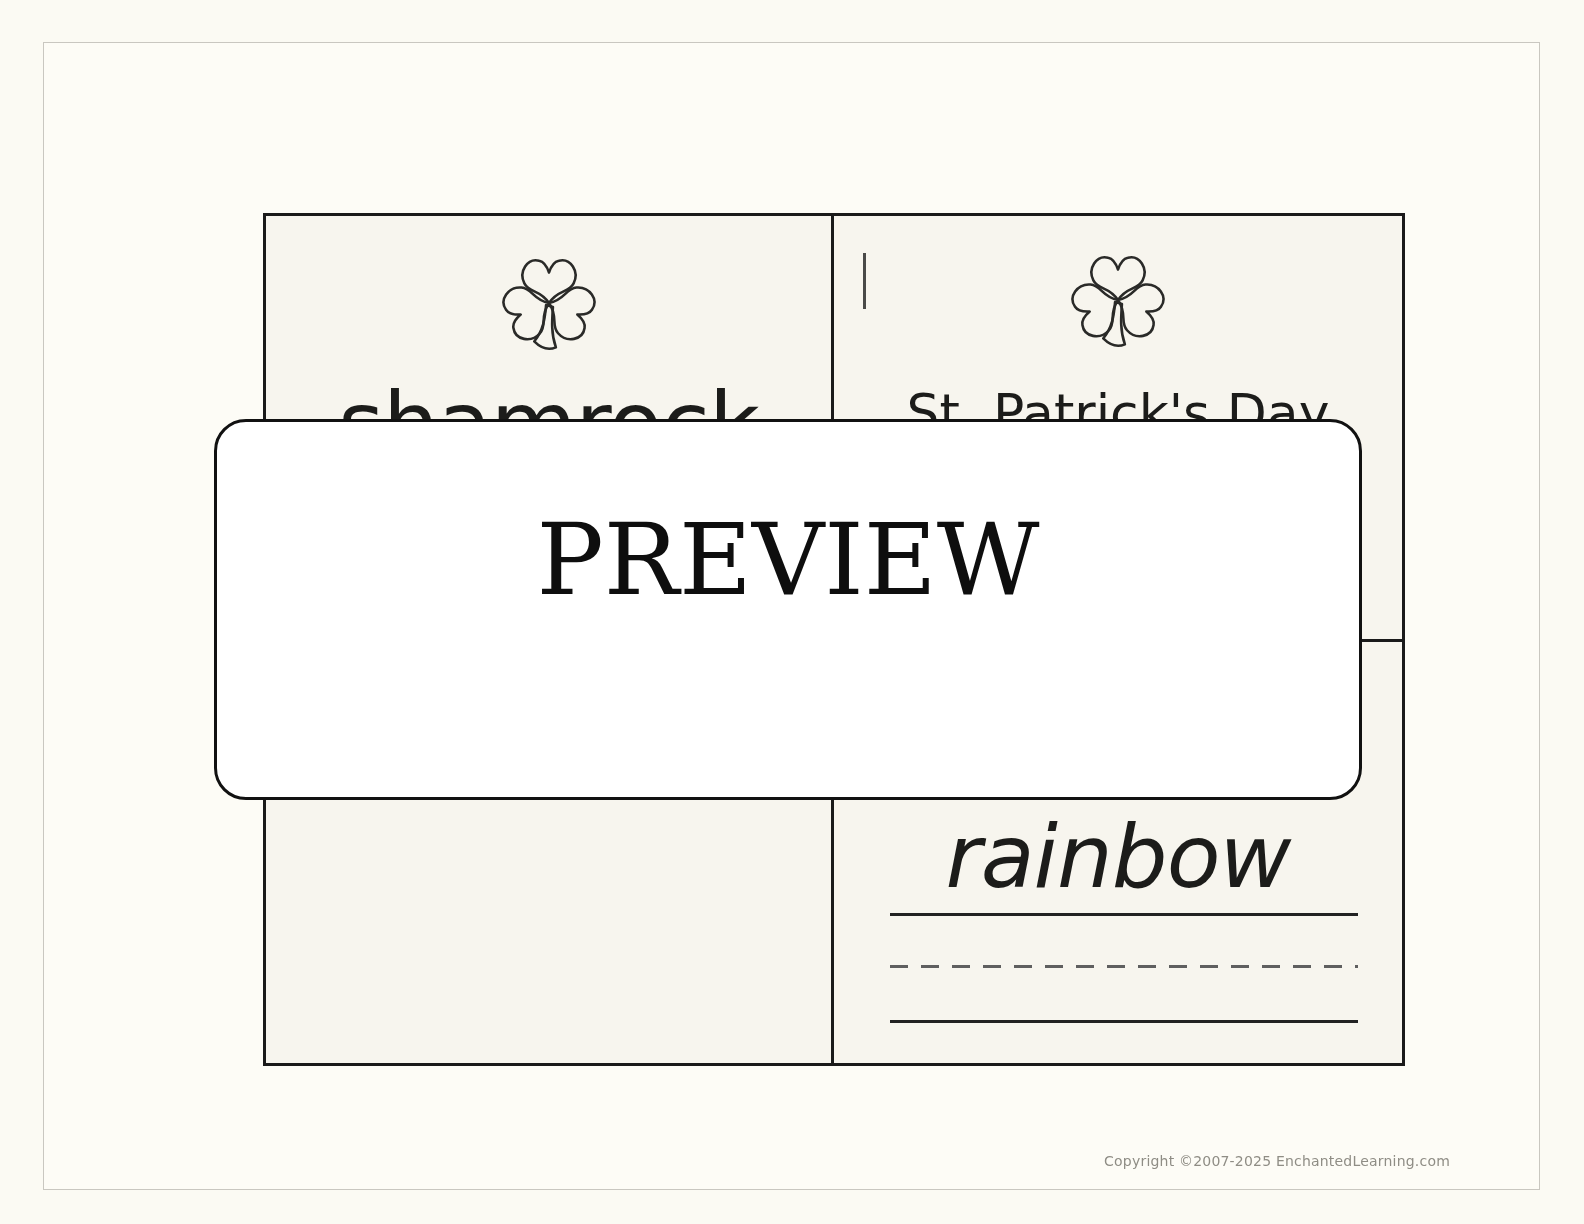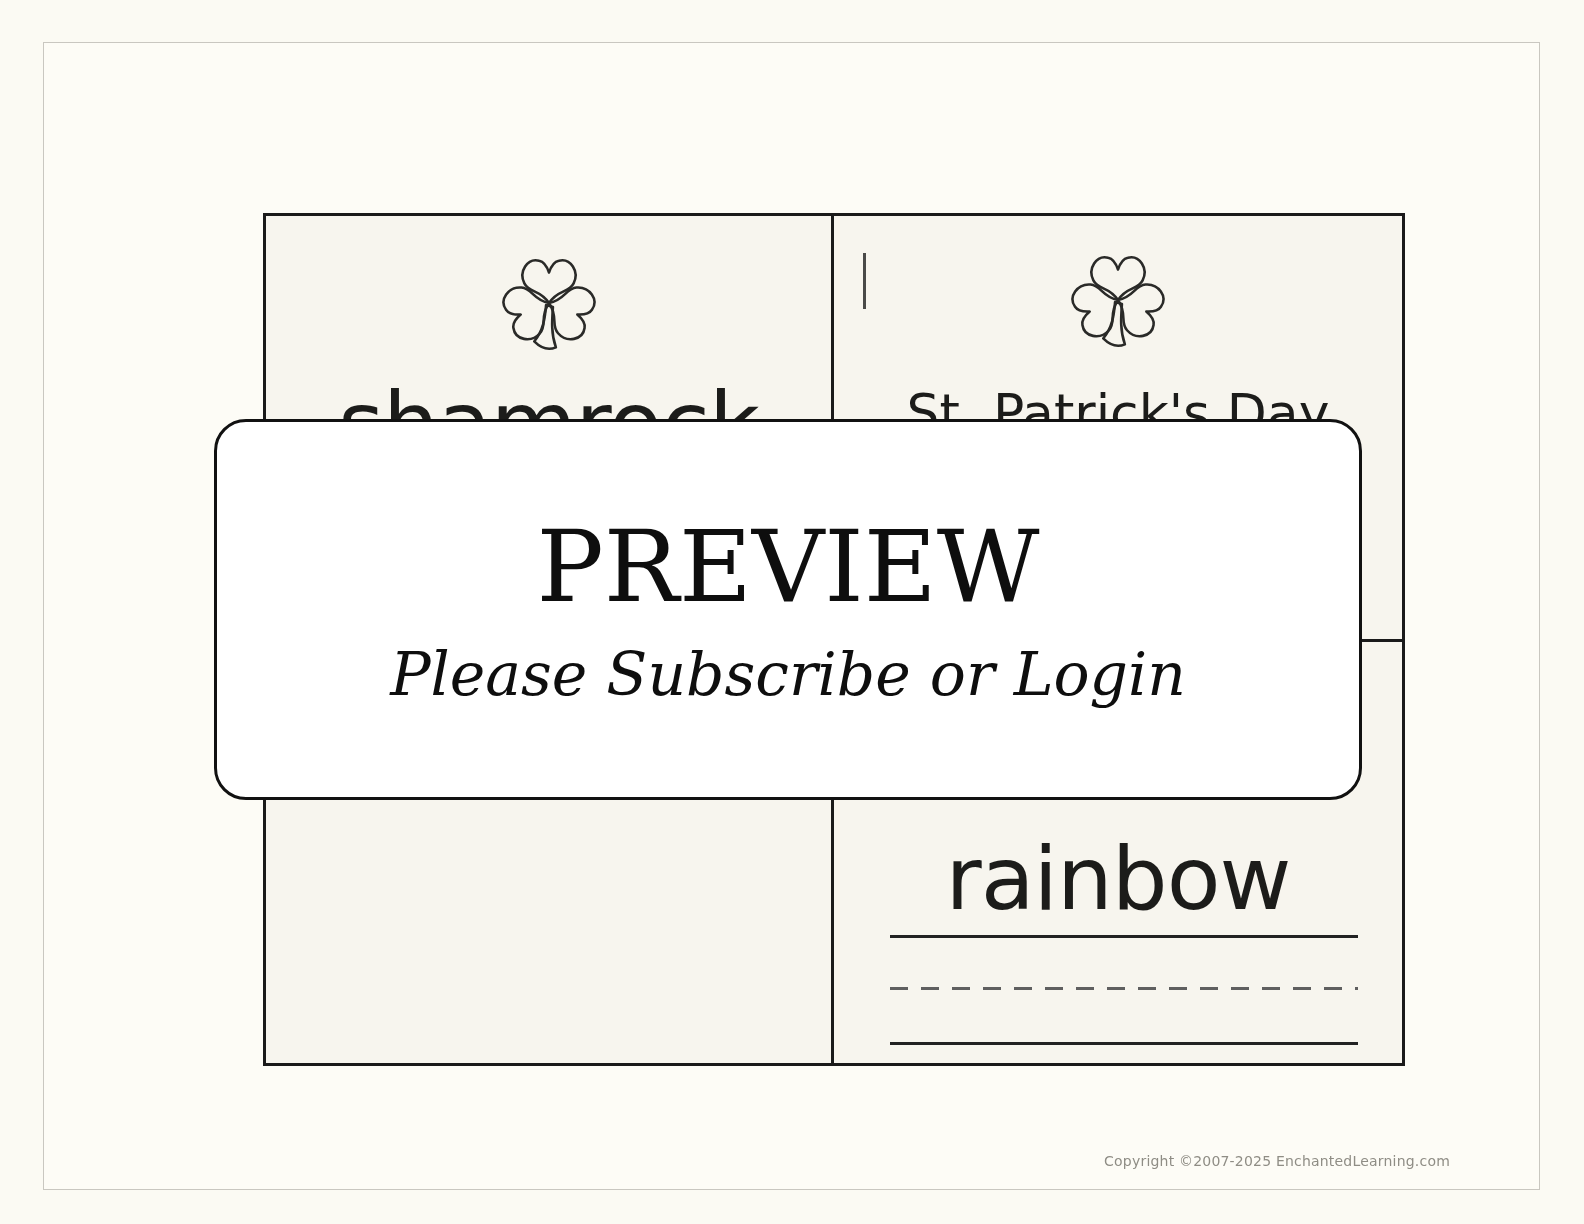"PREVIEW" .preview-title { top: 95px -> 88px }
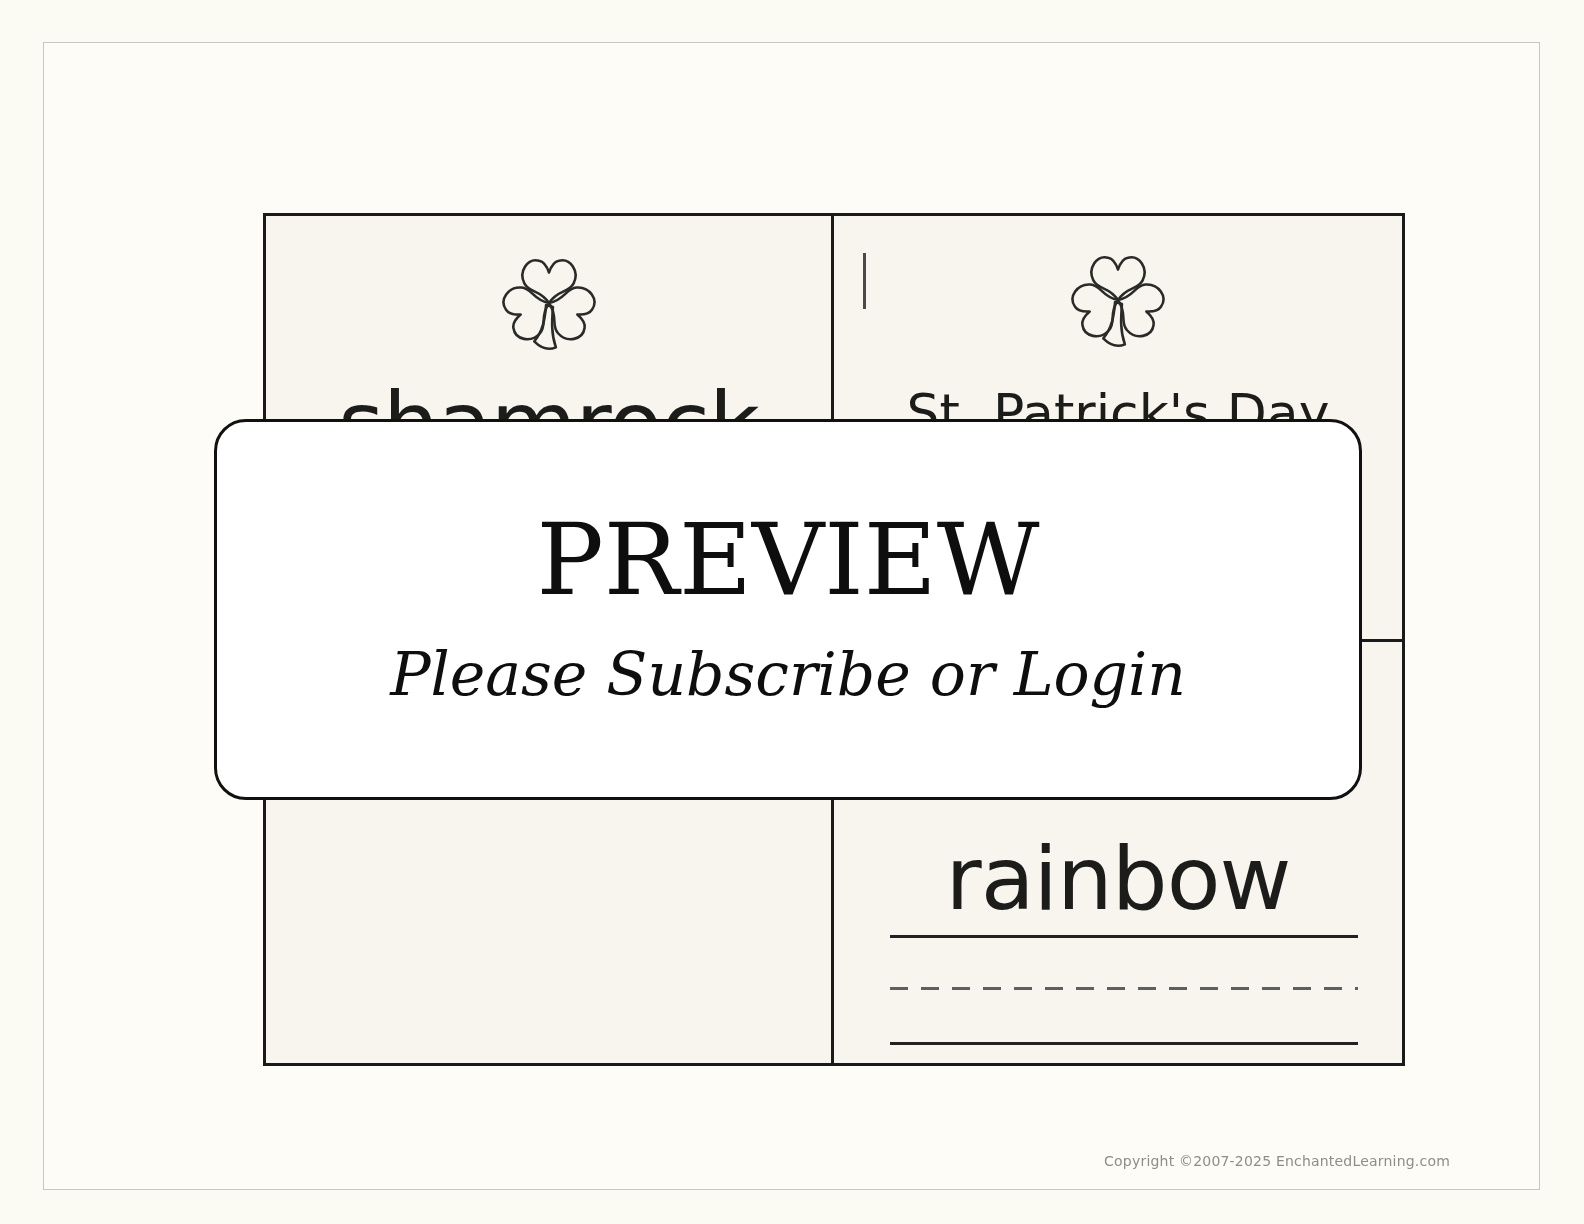"Please Subscribe or Login" div.preview-subtitle { html: <div>Please Subscribe or Login</div> -> none }
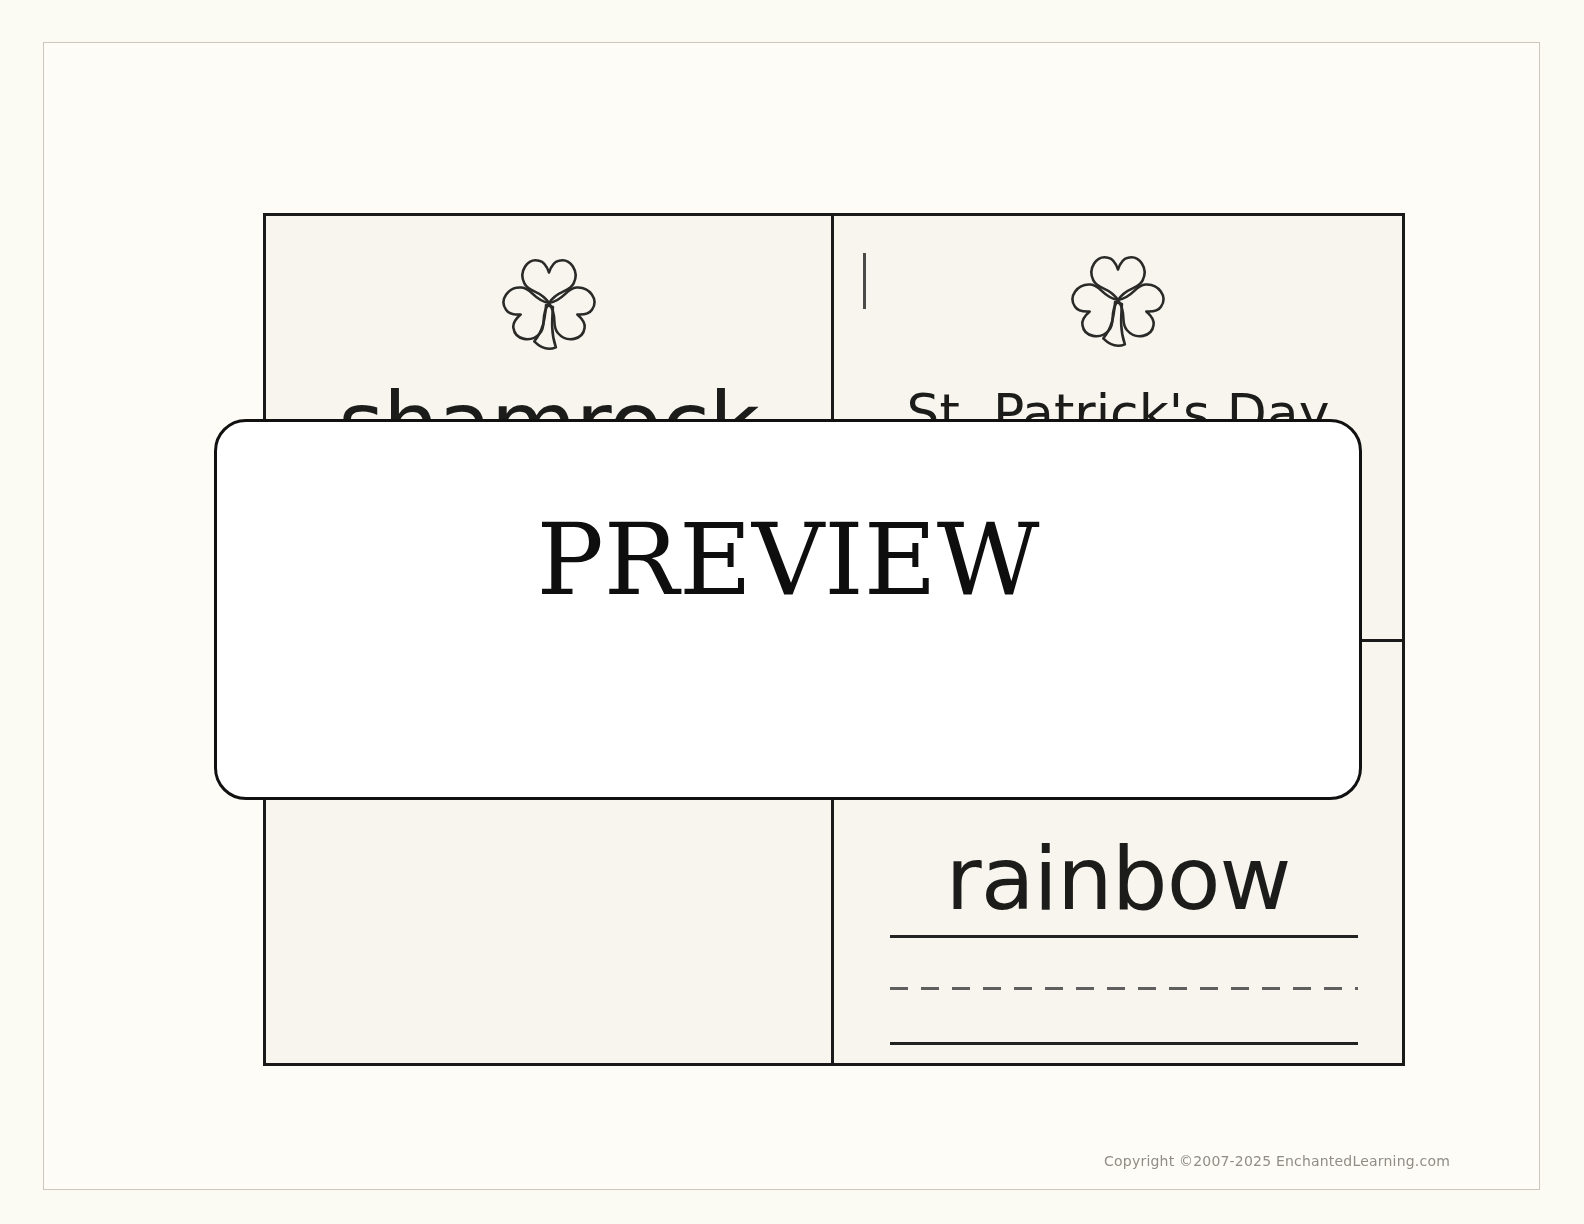"rainbow" .card-br { font-style: none -> italic; top: 448px -> 426px }
